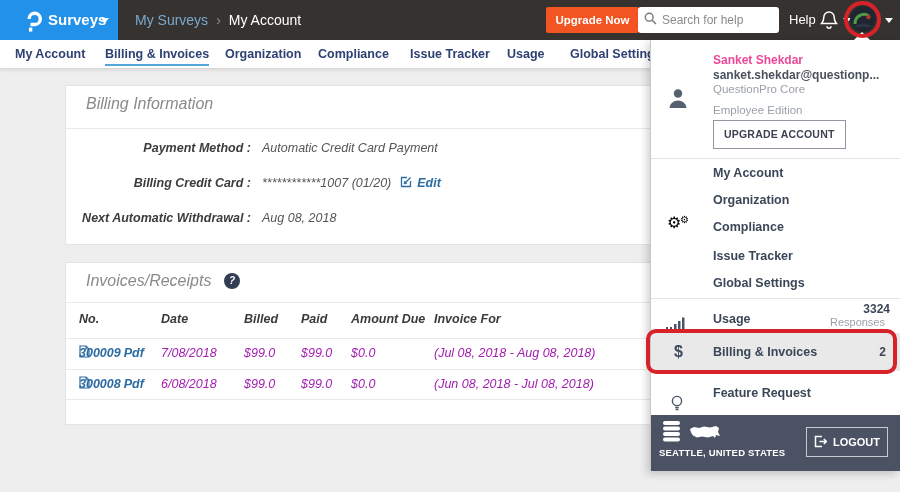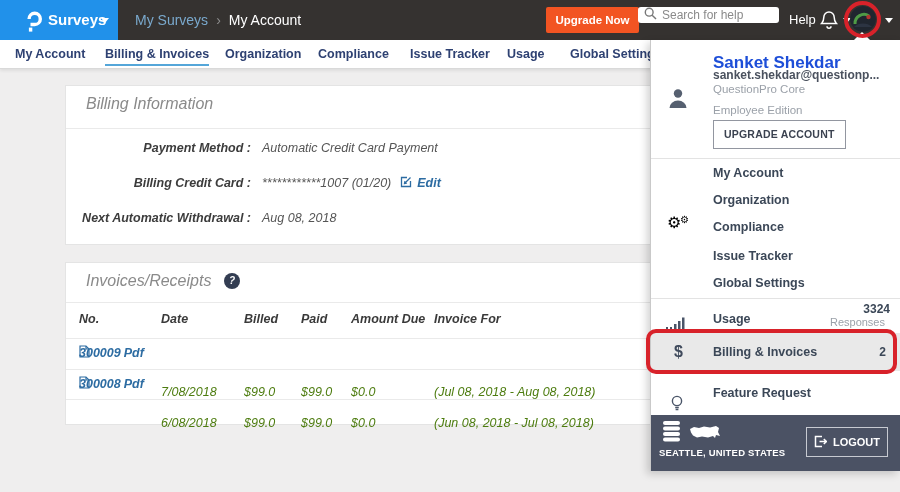"Search for help" .searchbox { height: 16px -> 26px }
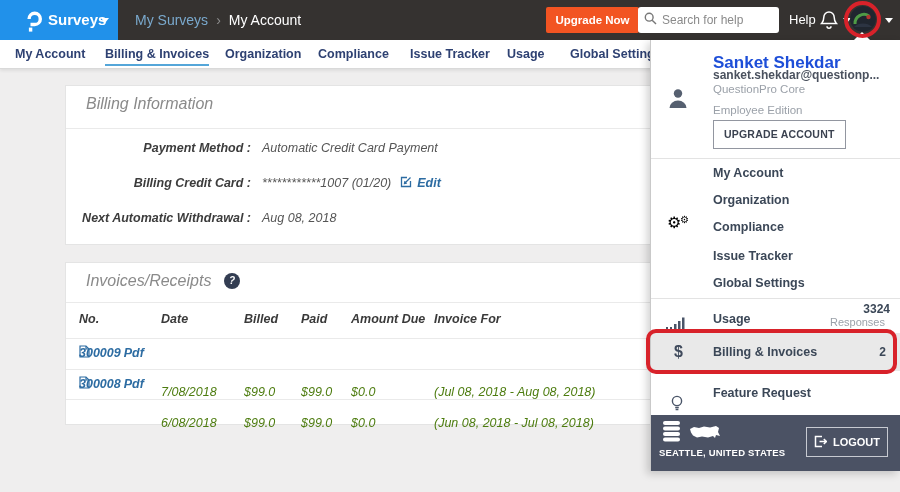"Sanket Shekdar" .u-name { color: #1d4ed8 -> #ec4899; font-size: 17px -> 12px }
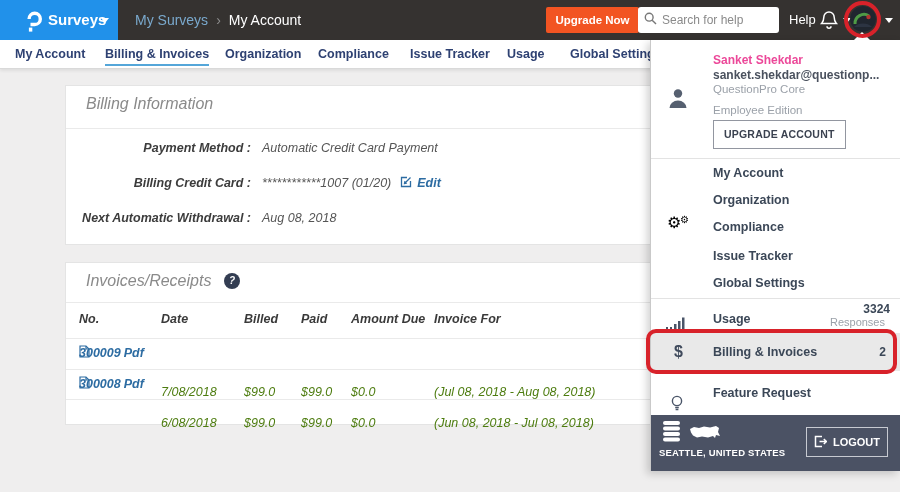"7/08/2018" .icell { color: #4d7c0f -> #a21caf; margin-top: 39px -> none }
